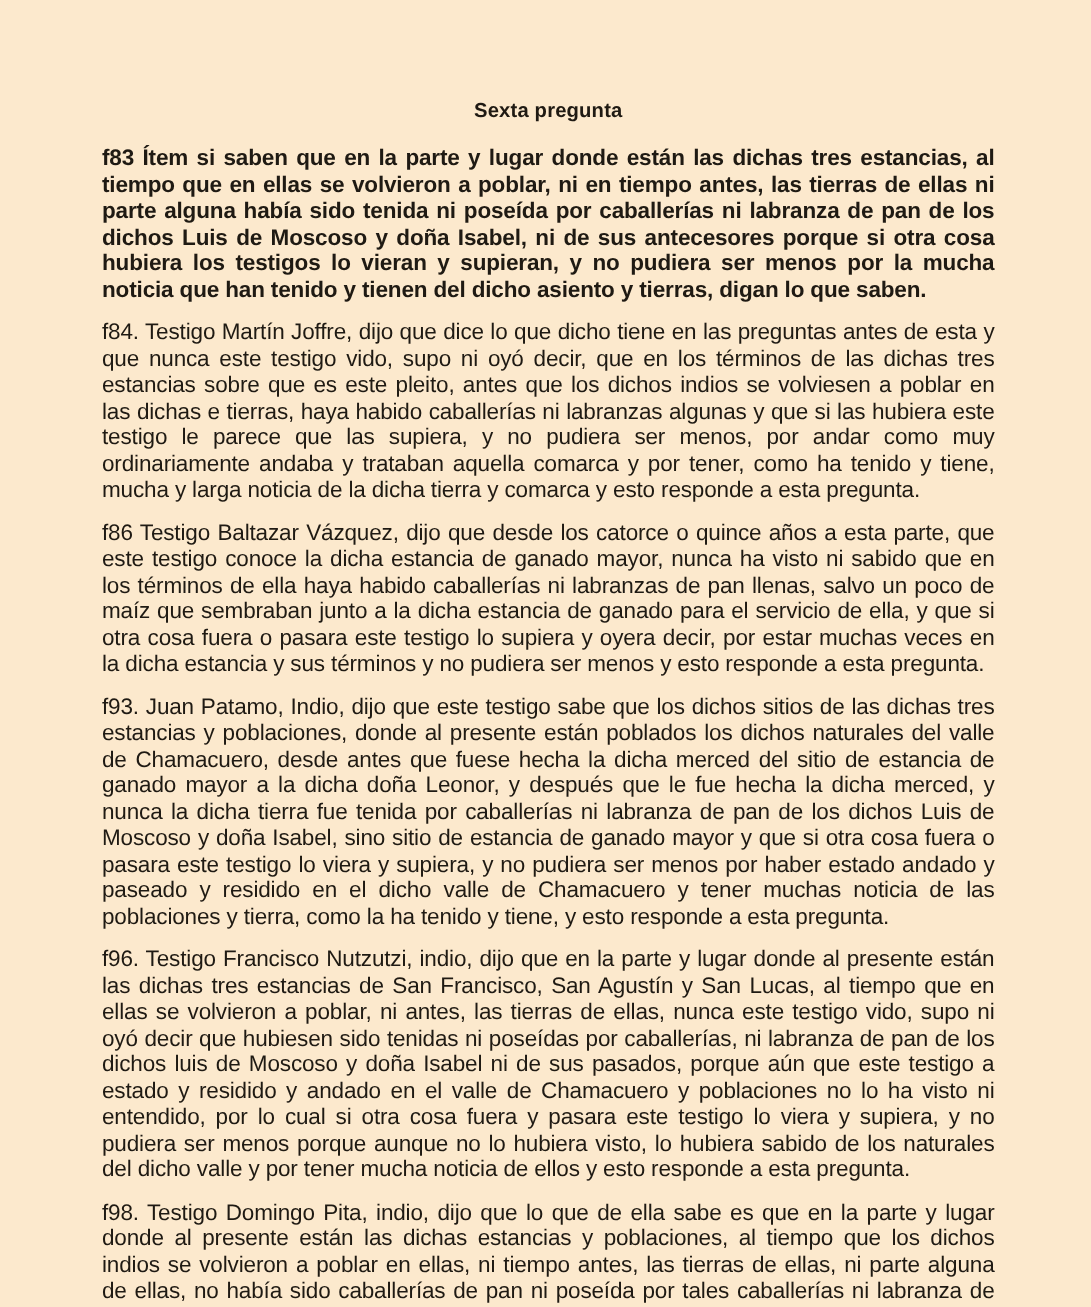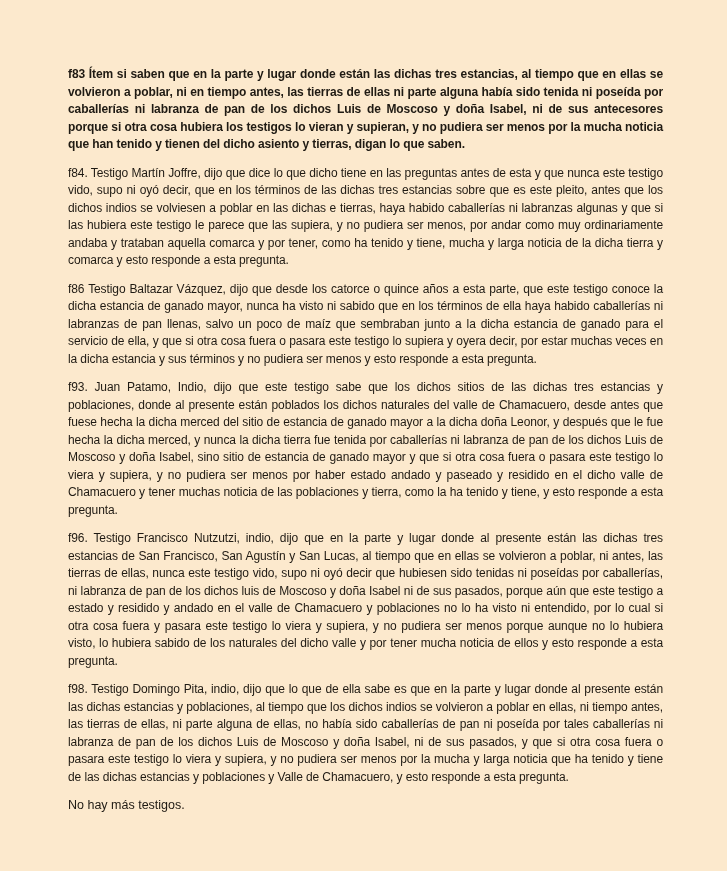"Sexta pregunta" h1.doc-title { html: none -> <h1>Sexta pregunta</h1> }
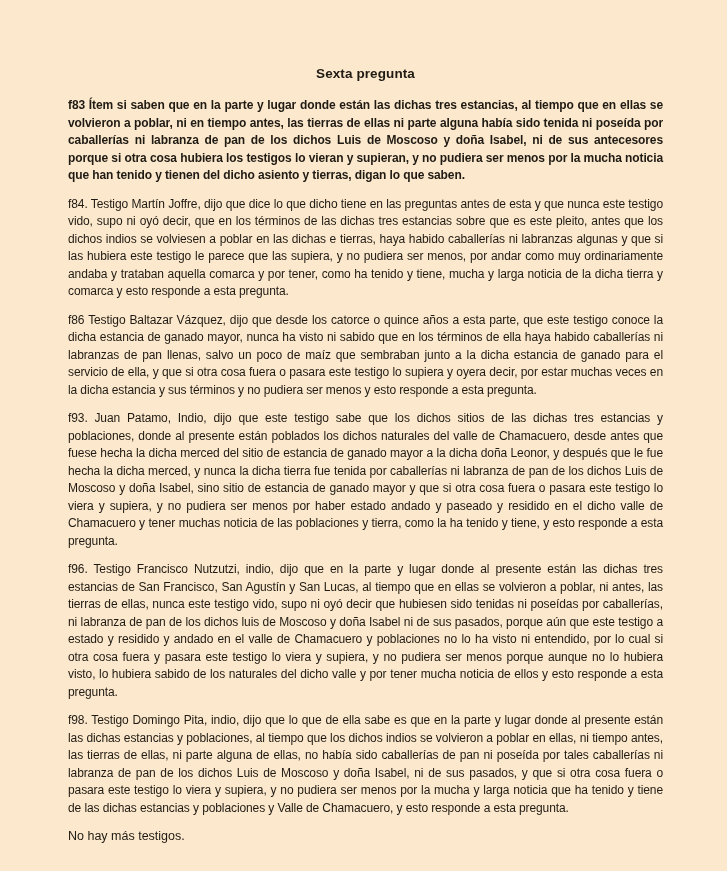"f83 Ítem si saben que" .para { font-size: 12px -> 15px }
